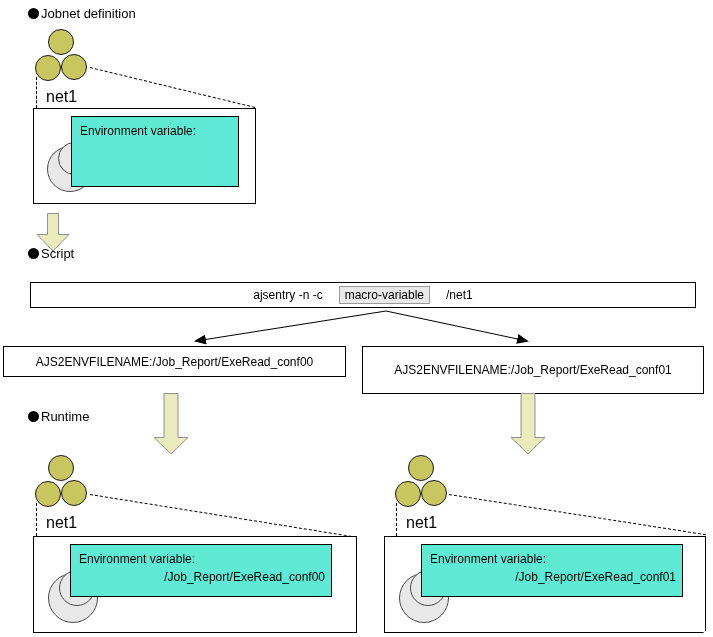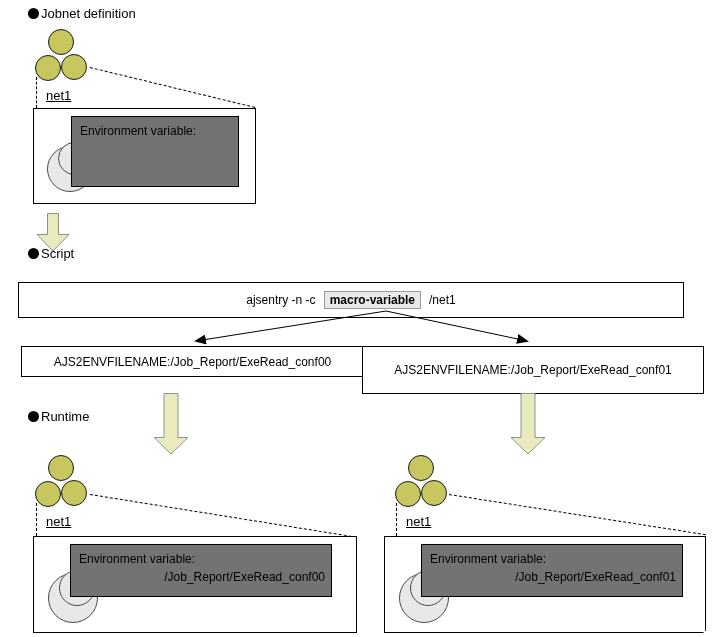"net1" .netlabel { font-size: 13px -> 16px; text-decoration: underline -> none }
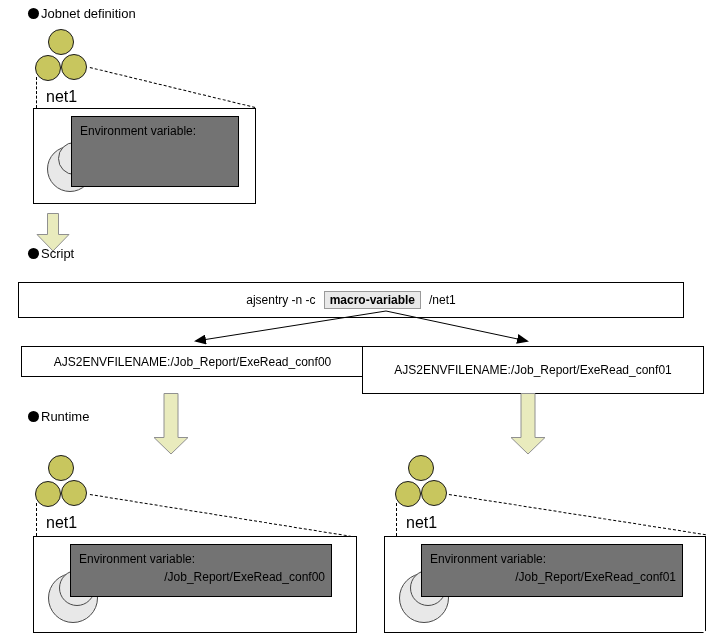"Environment variable:" .ibox { background: #737373 -> #5eead4 }
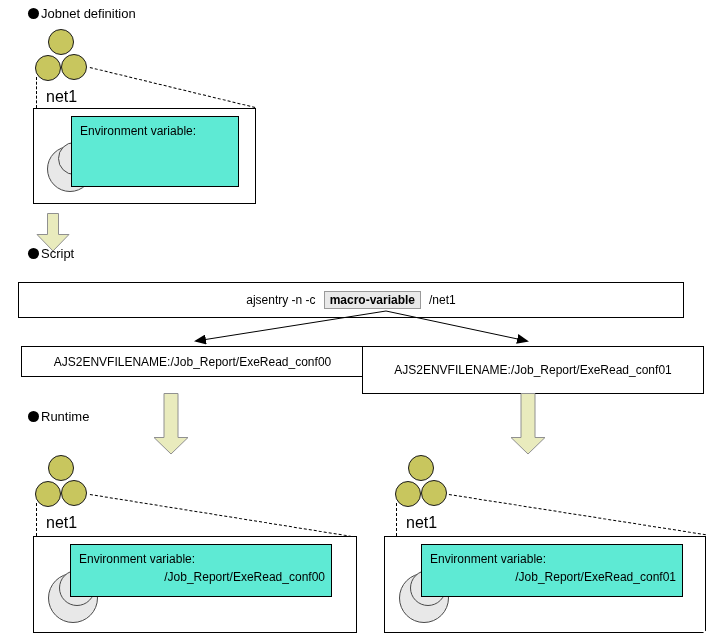"ajsentry -n -c" div.scriptbox { height: 36px -> 26px; left: 18px -> 30px }
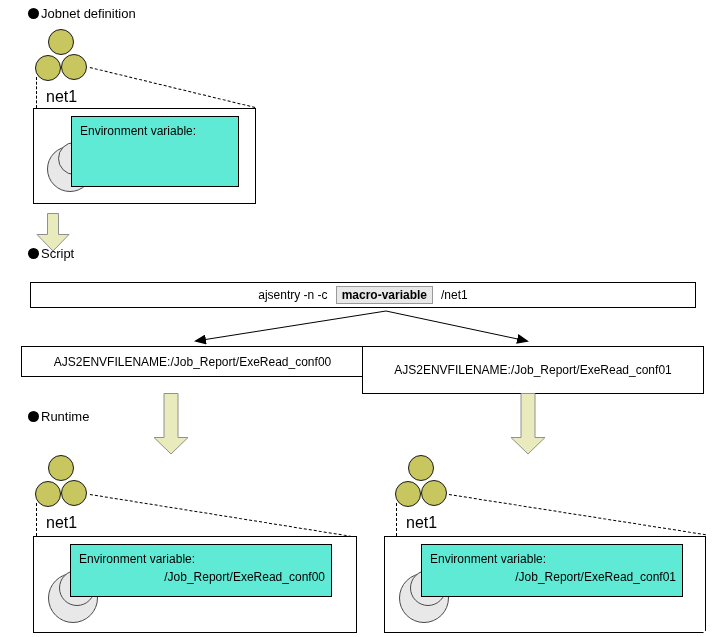"macro-variable" .macro { font-weight: bold -> normal; margin: 0 8px -> 0 16px }
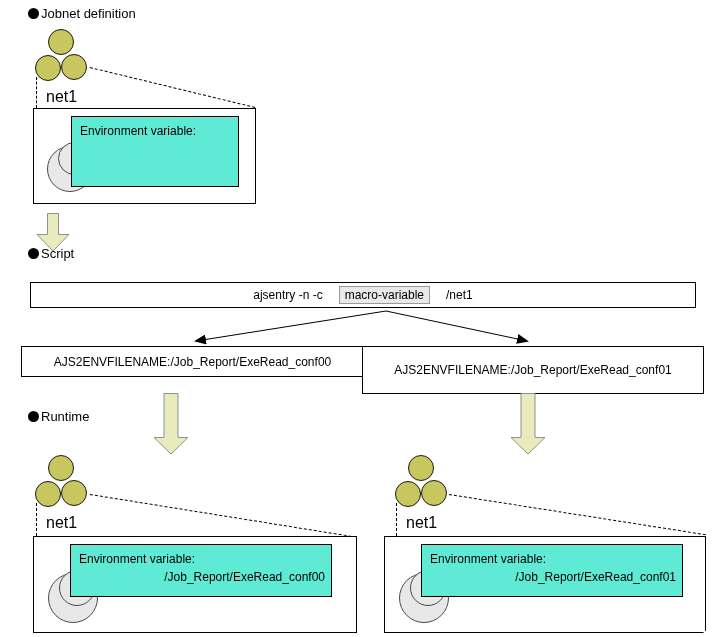"AJS2ENVFILENAME:/Job_Report/ExeRead_conf00" div.envbox { left: 21px -> 3px }
